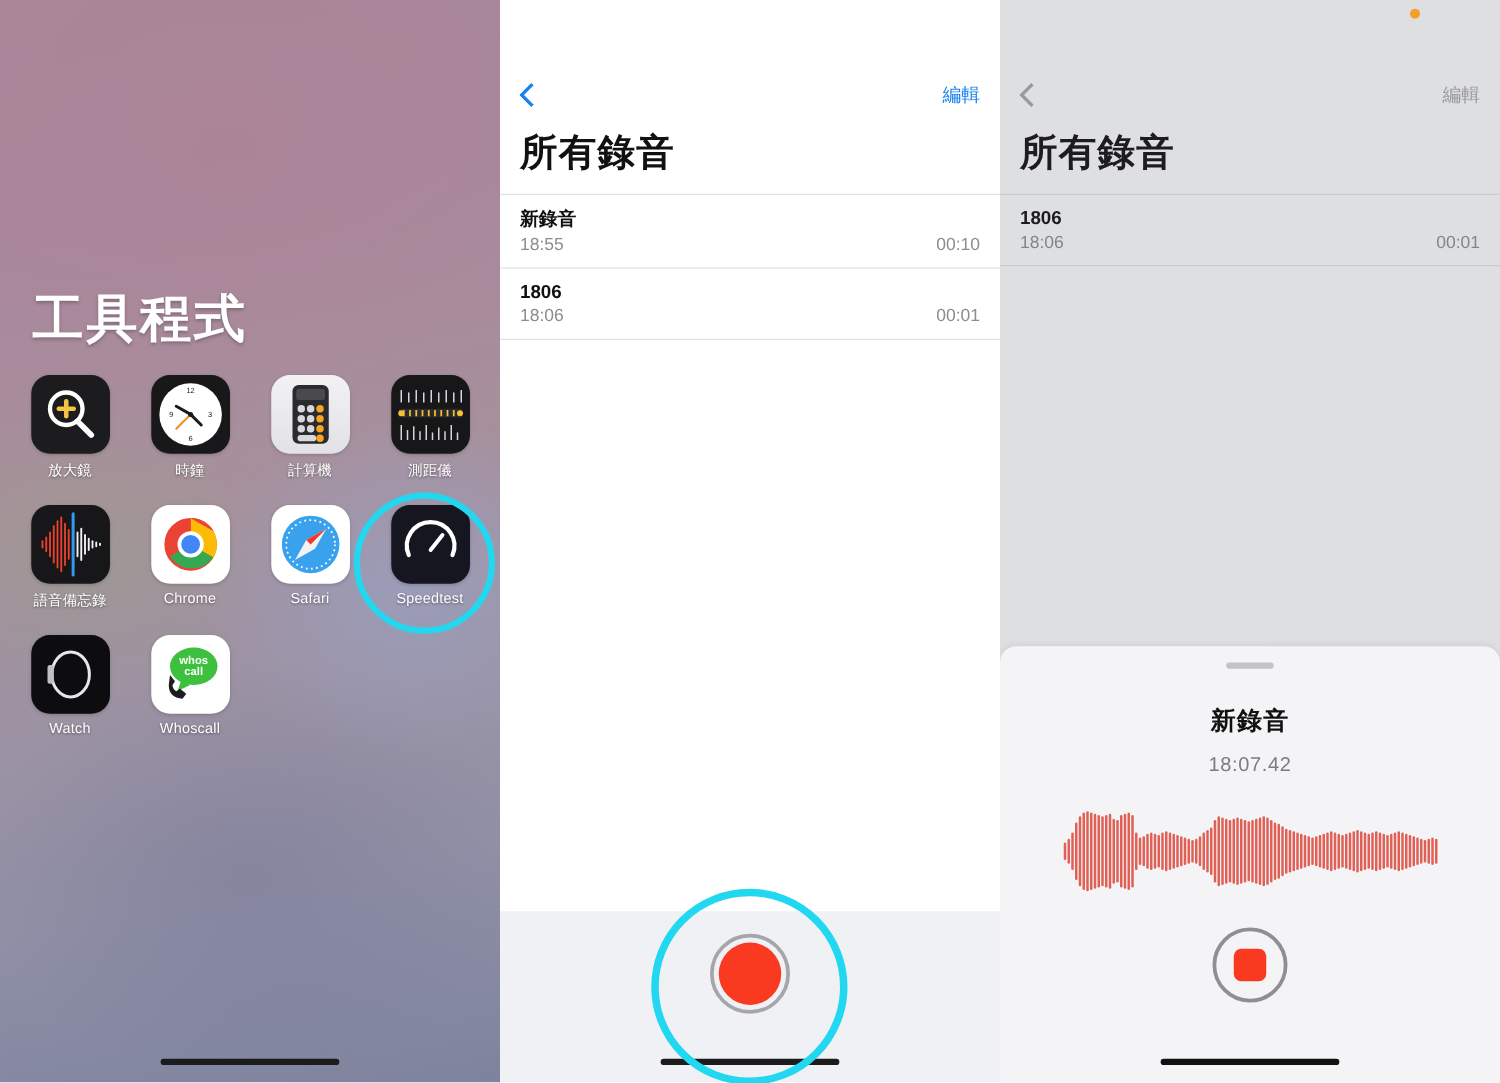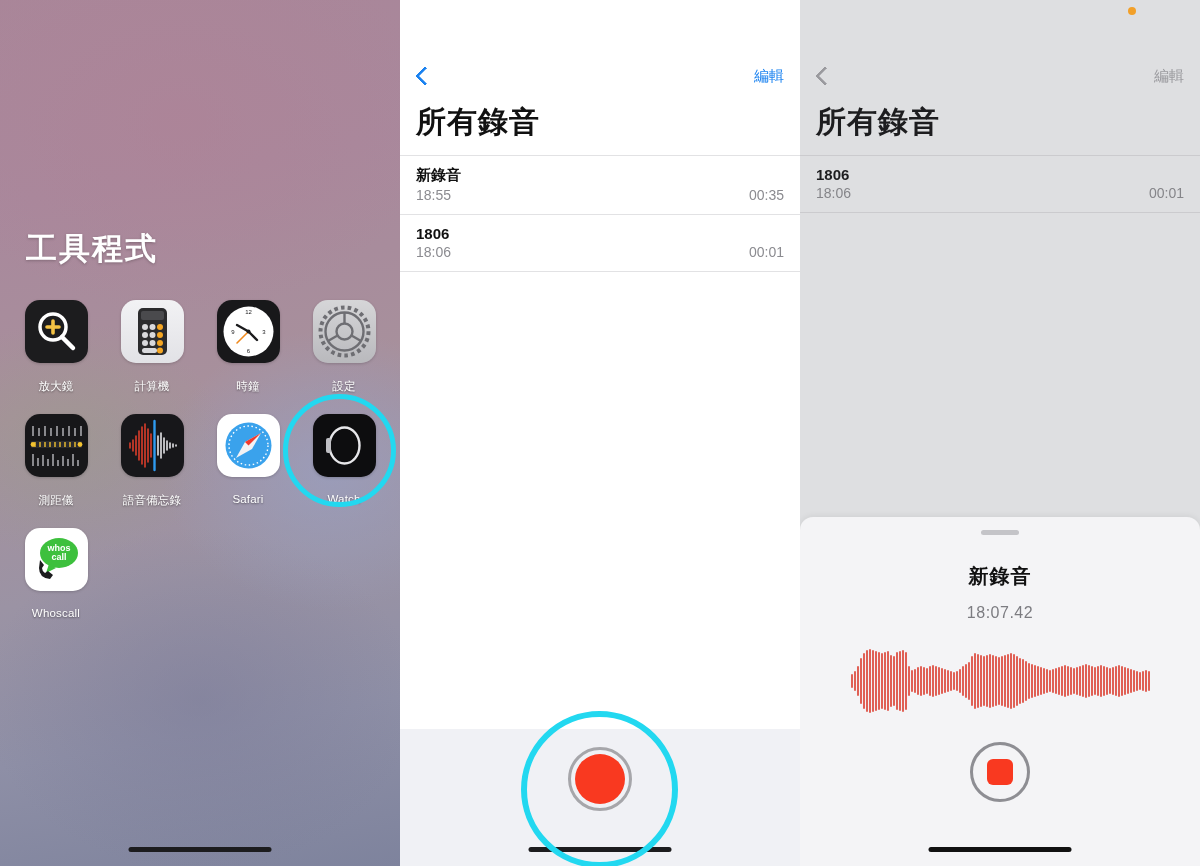"00:35" span.rec-dur { text: 00:35 -> 00:10 }
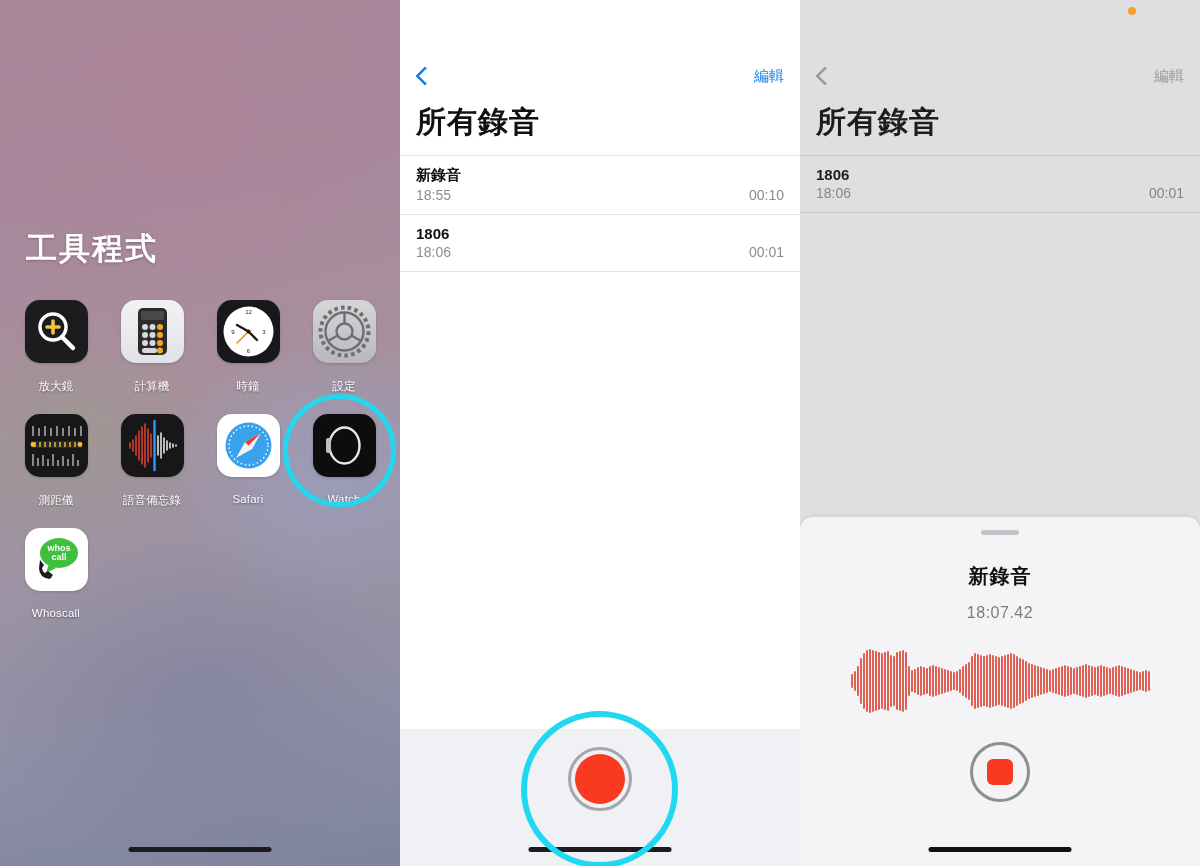"工具程式" .home-title { font-size: 31px -> 41px }
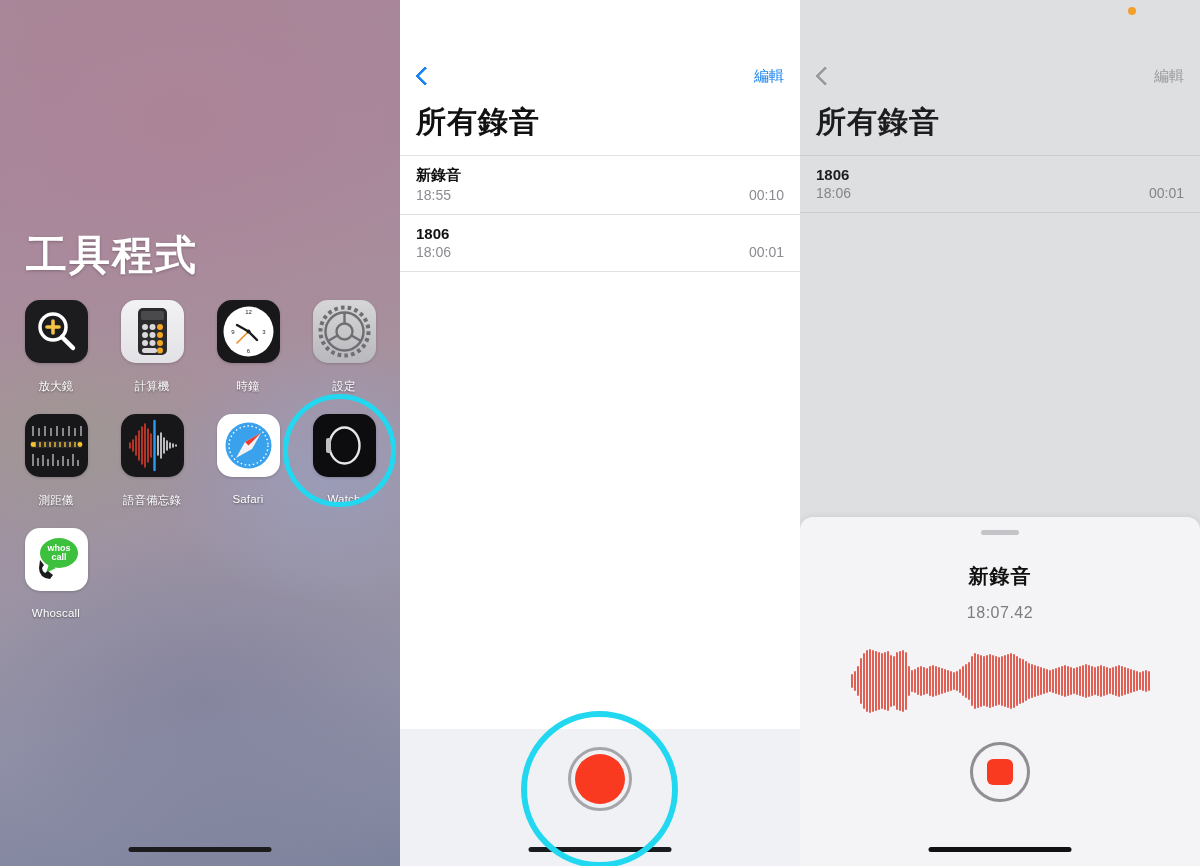"放大鏡" .app-cell { gap: 16px -> 6px }
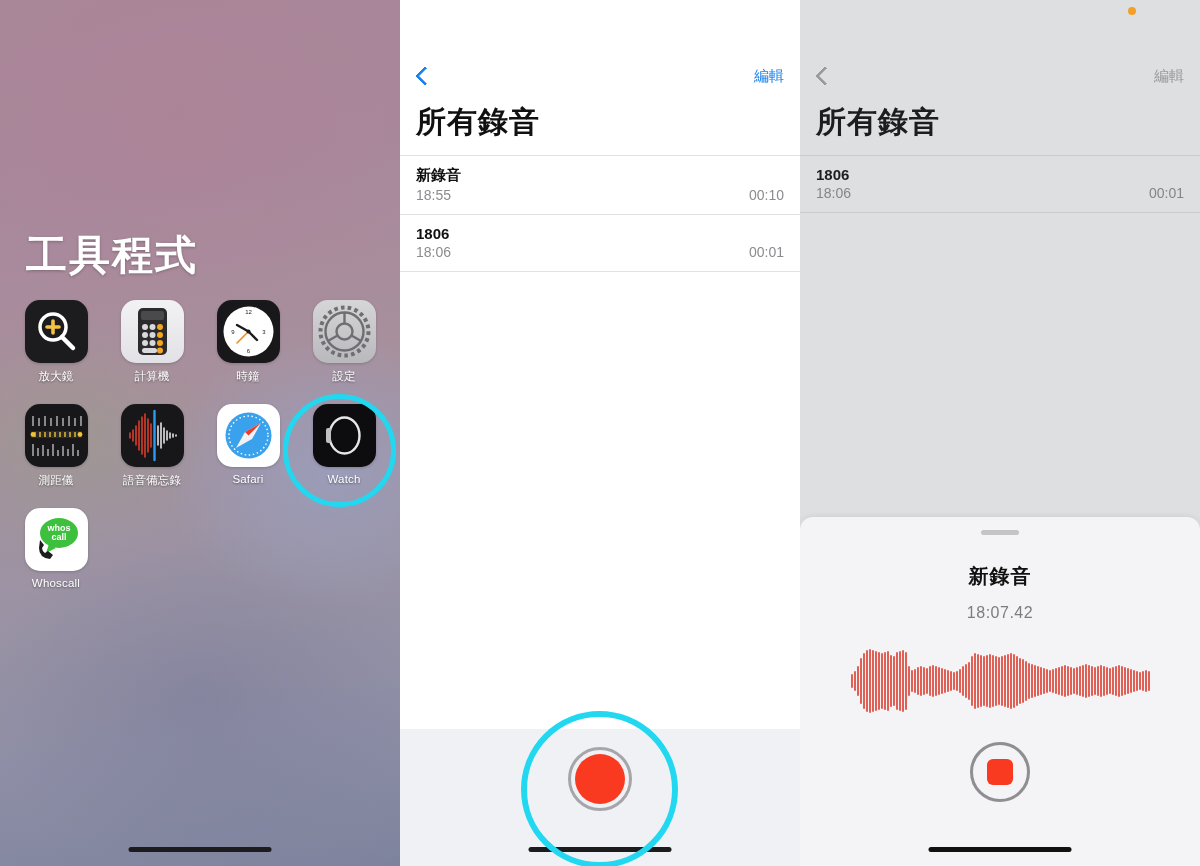"計算機" div.app-cell { order: before "時鐘" -> after "時鐘" }
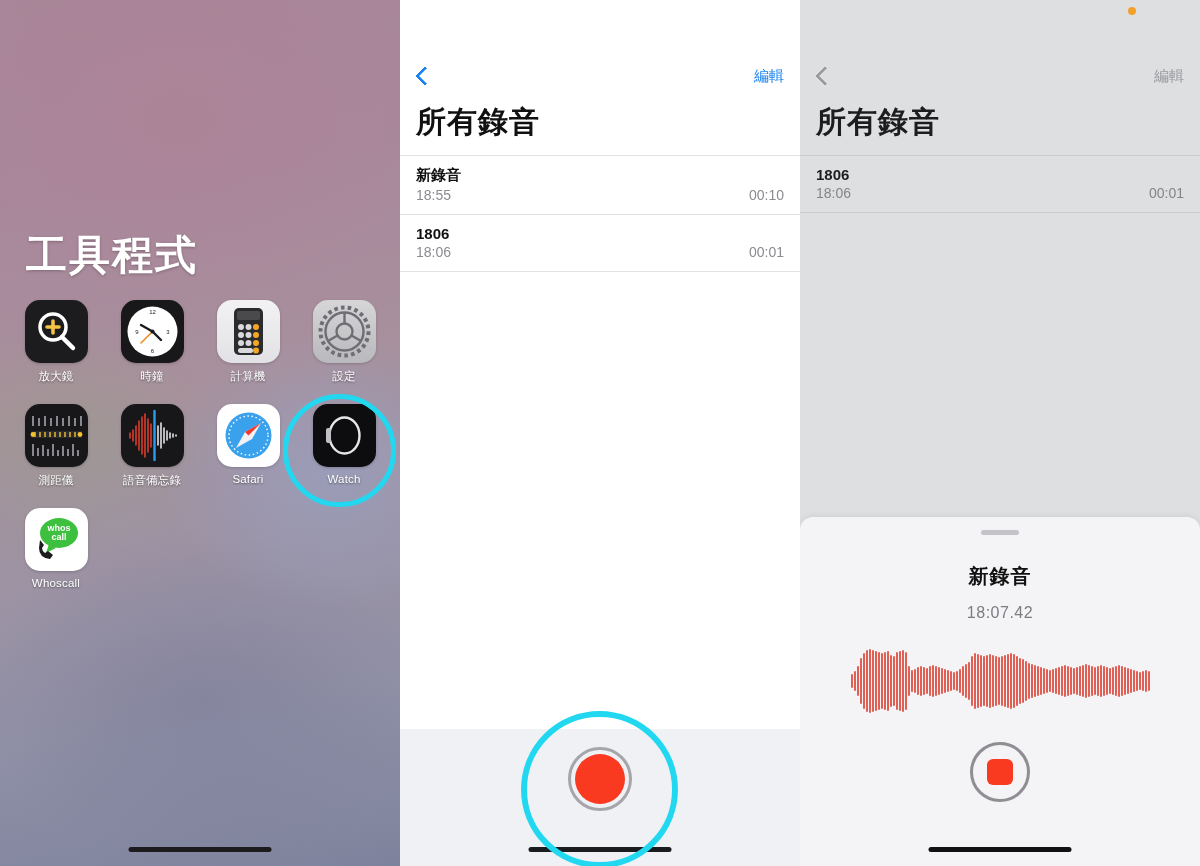"設定" div.app-cell { html: <div> <div> <svg> <circle></circle> <circle></circle> <circle></circle> <g> <line></line> <line></line> <line></line> </g> </svg> </div> <div>設定</div> </div> -> none }
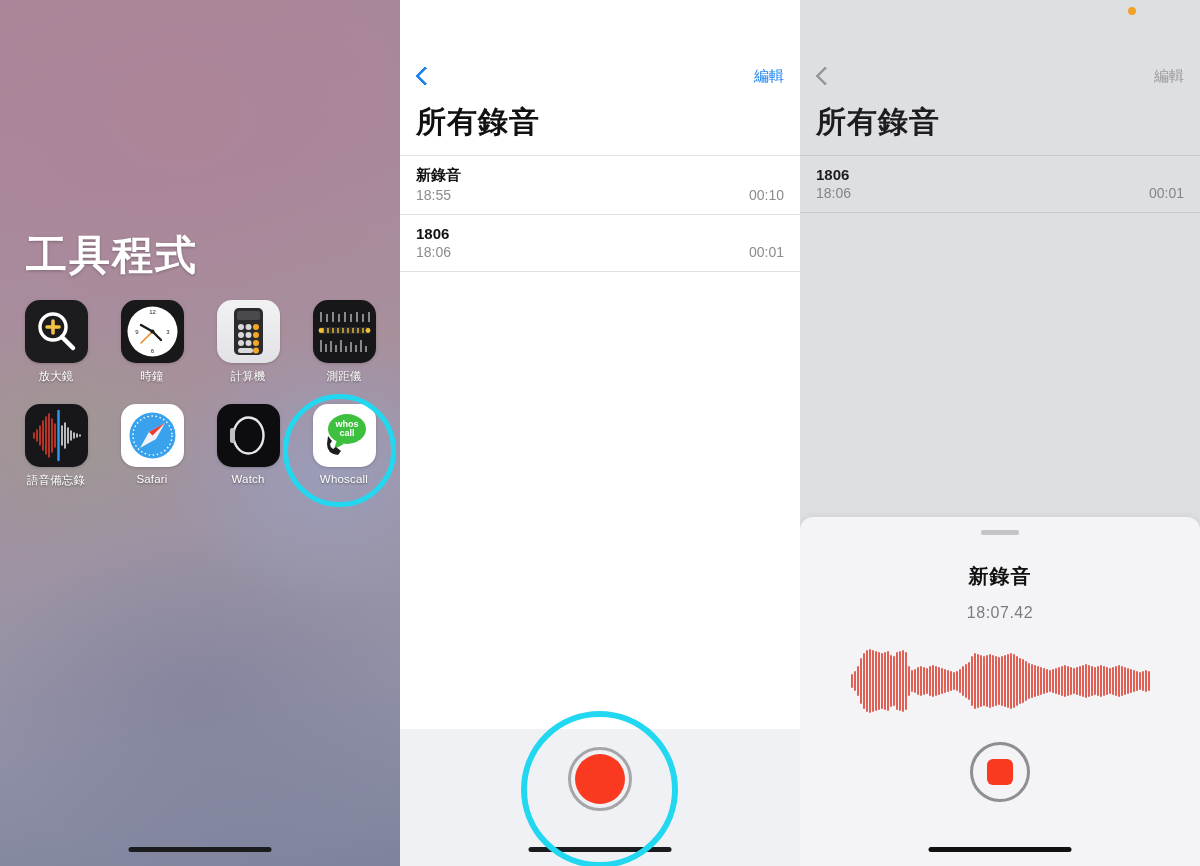"Chrome" div.app-cell { html: none -> <div> <div> <svg> <circle></circle> <path></path> <path></path> <path></path> <path></path> <rect></rect> <circle></circle> <circle></circle> </svg> </div> <div>Chrome</div> </div> }
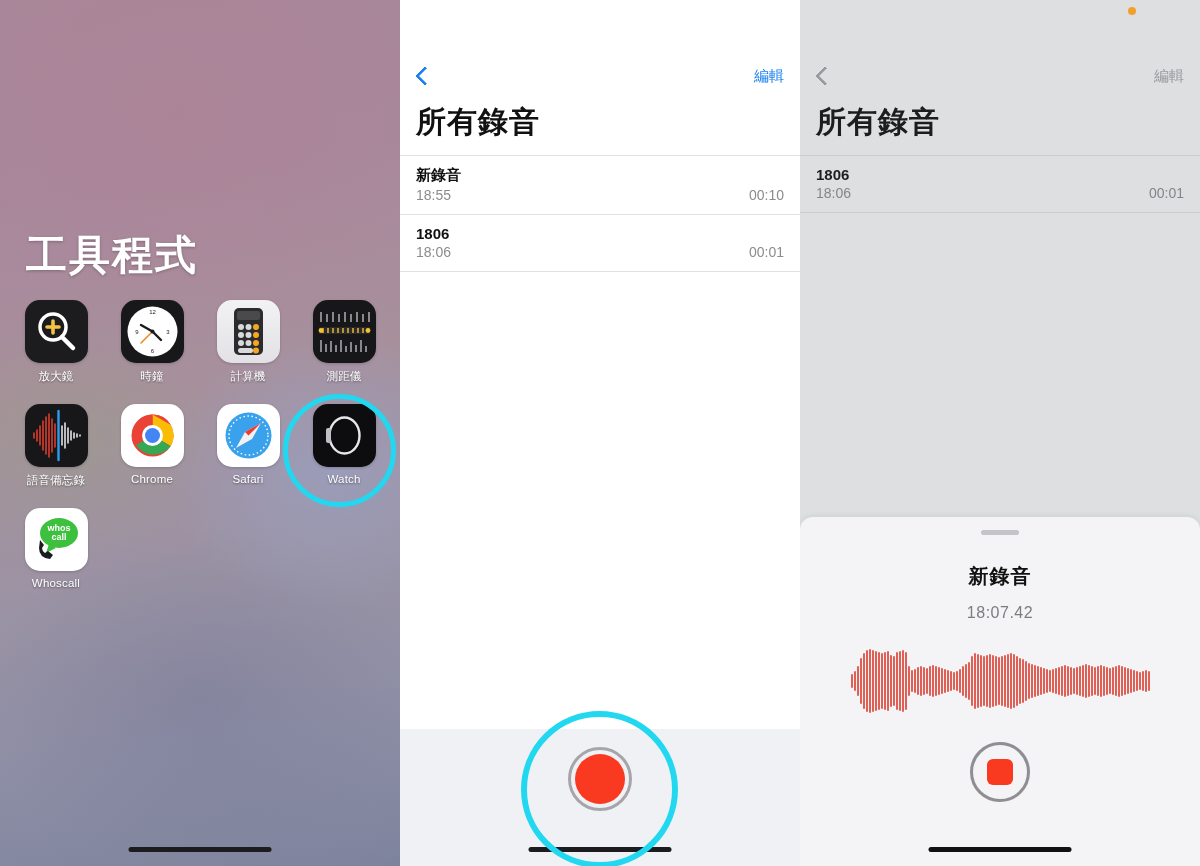"Speedtest" div.app-cell { html: none -> <div> <div> <svg> <path></path> <line></line> </svg> </div> <div>Speedtest</div> </div> }
